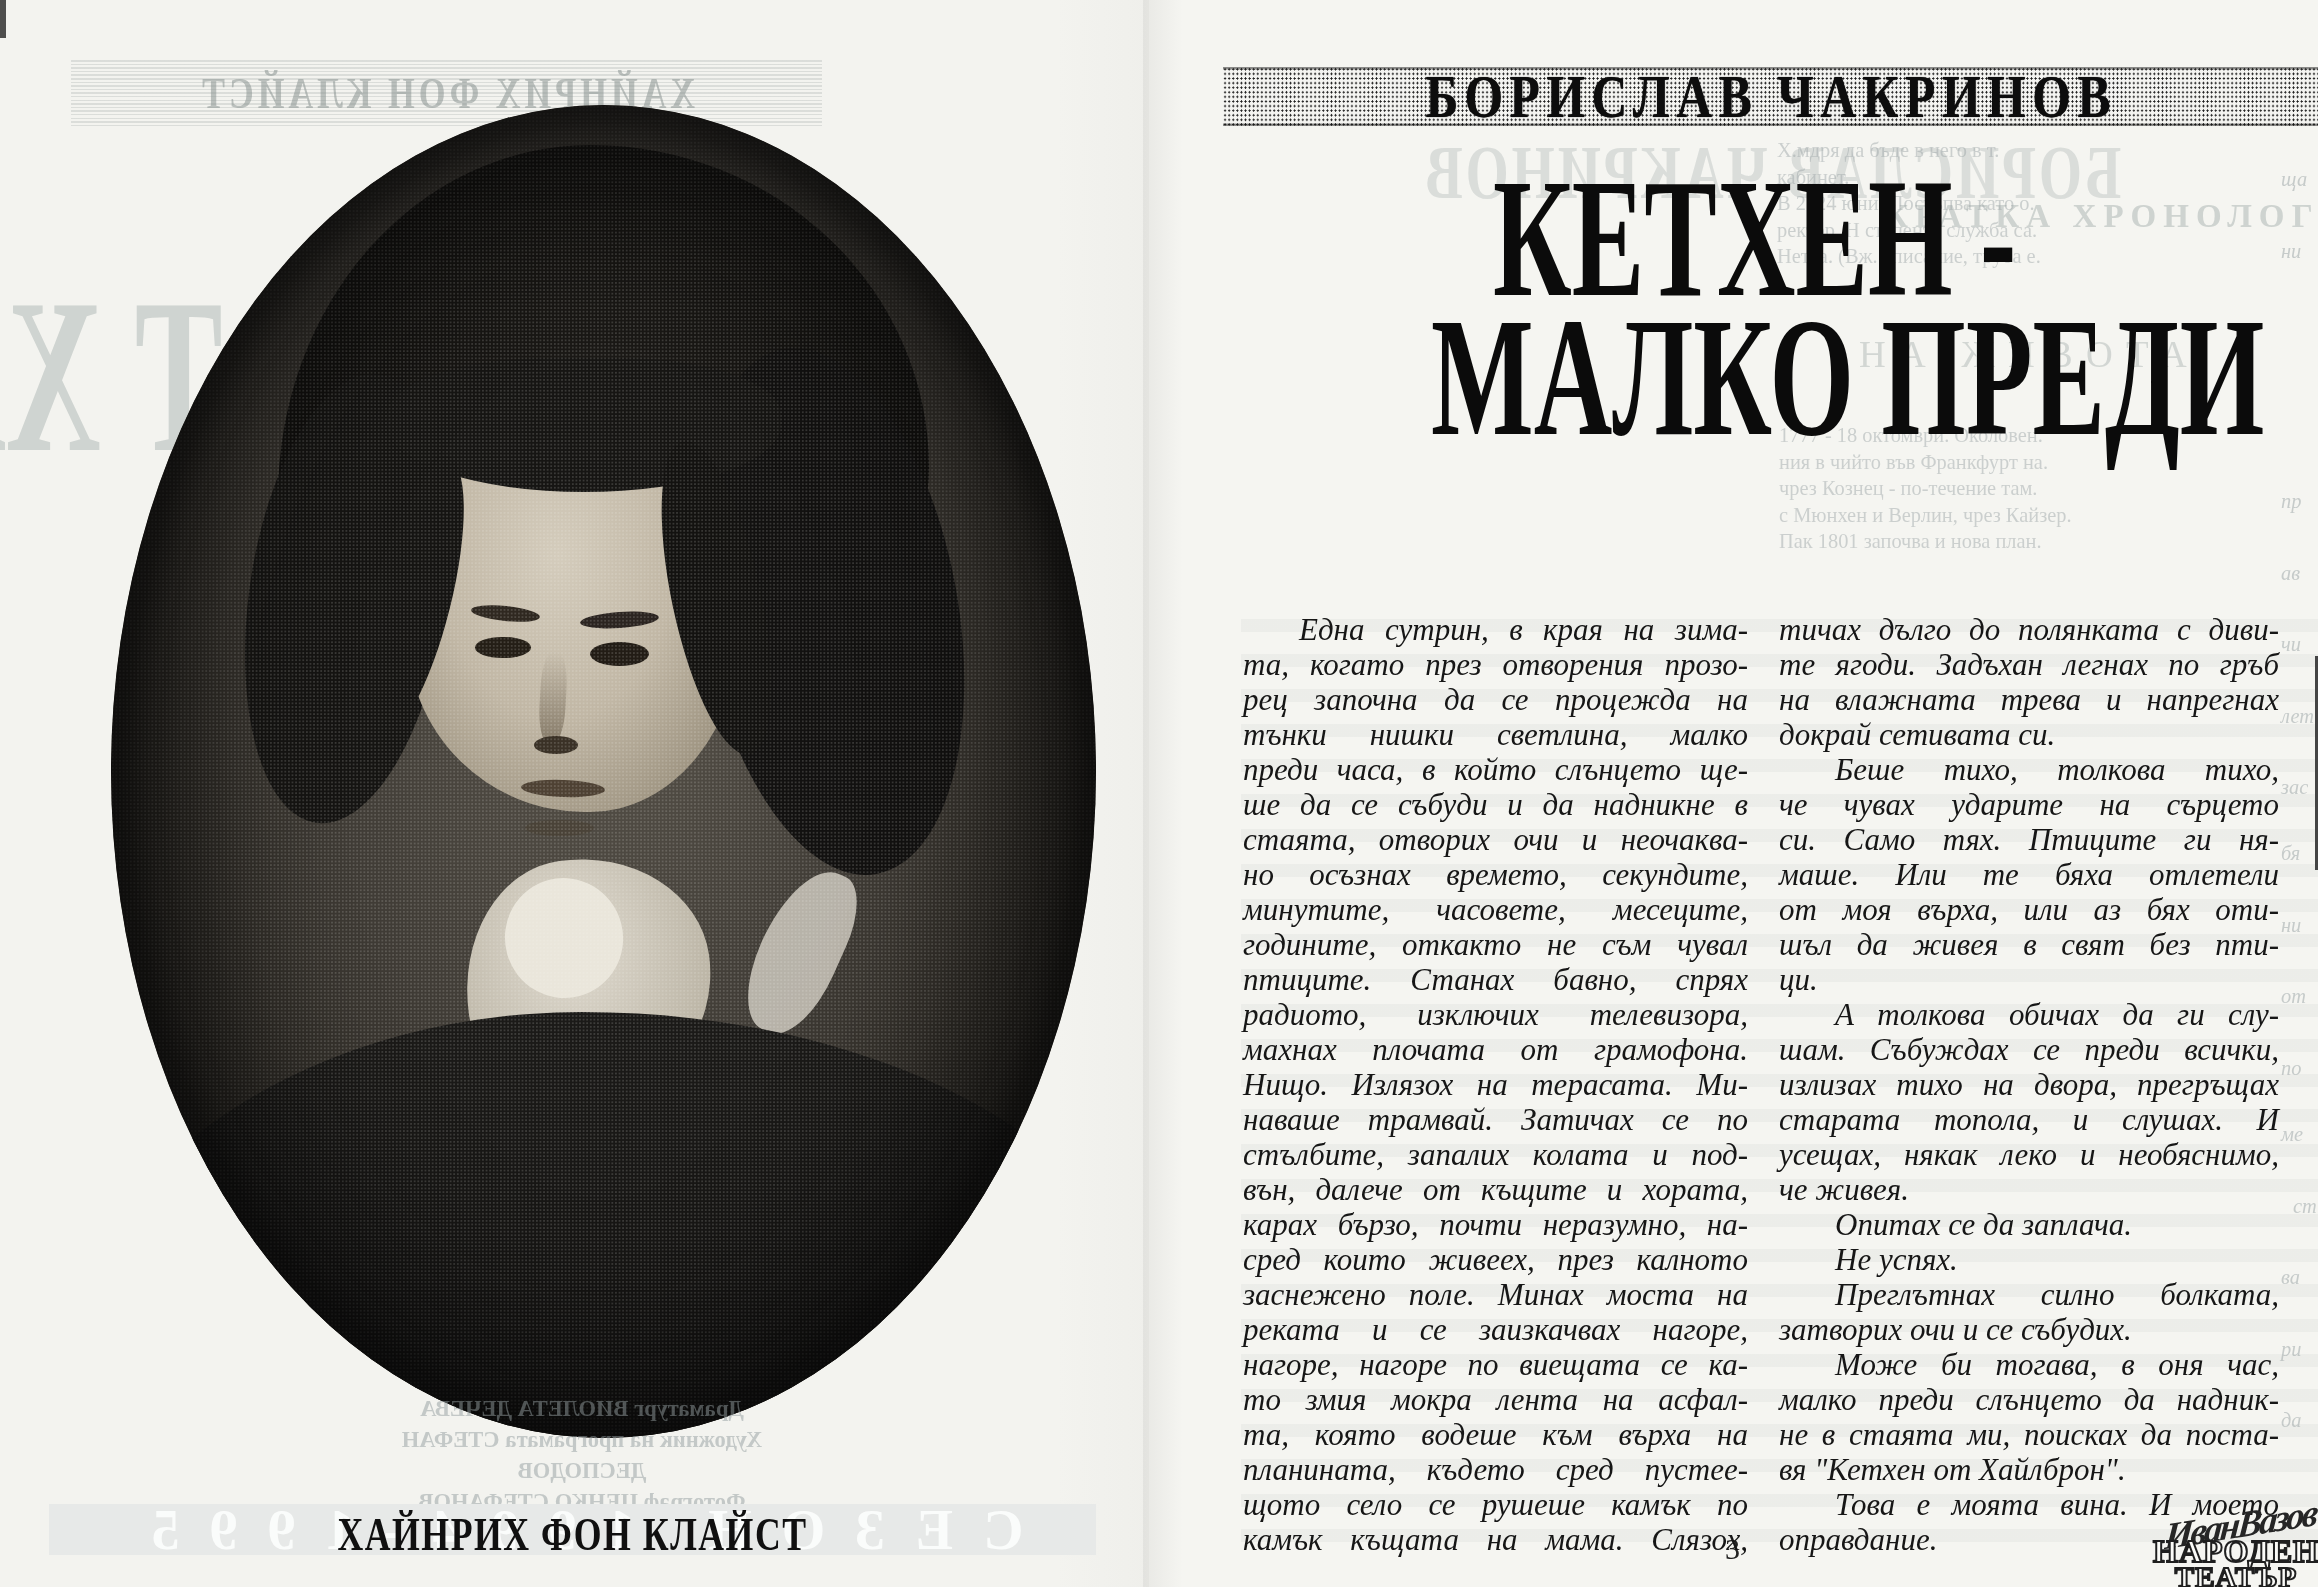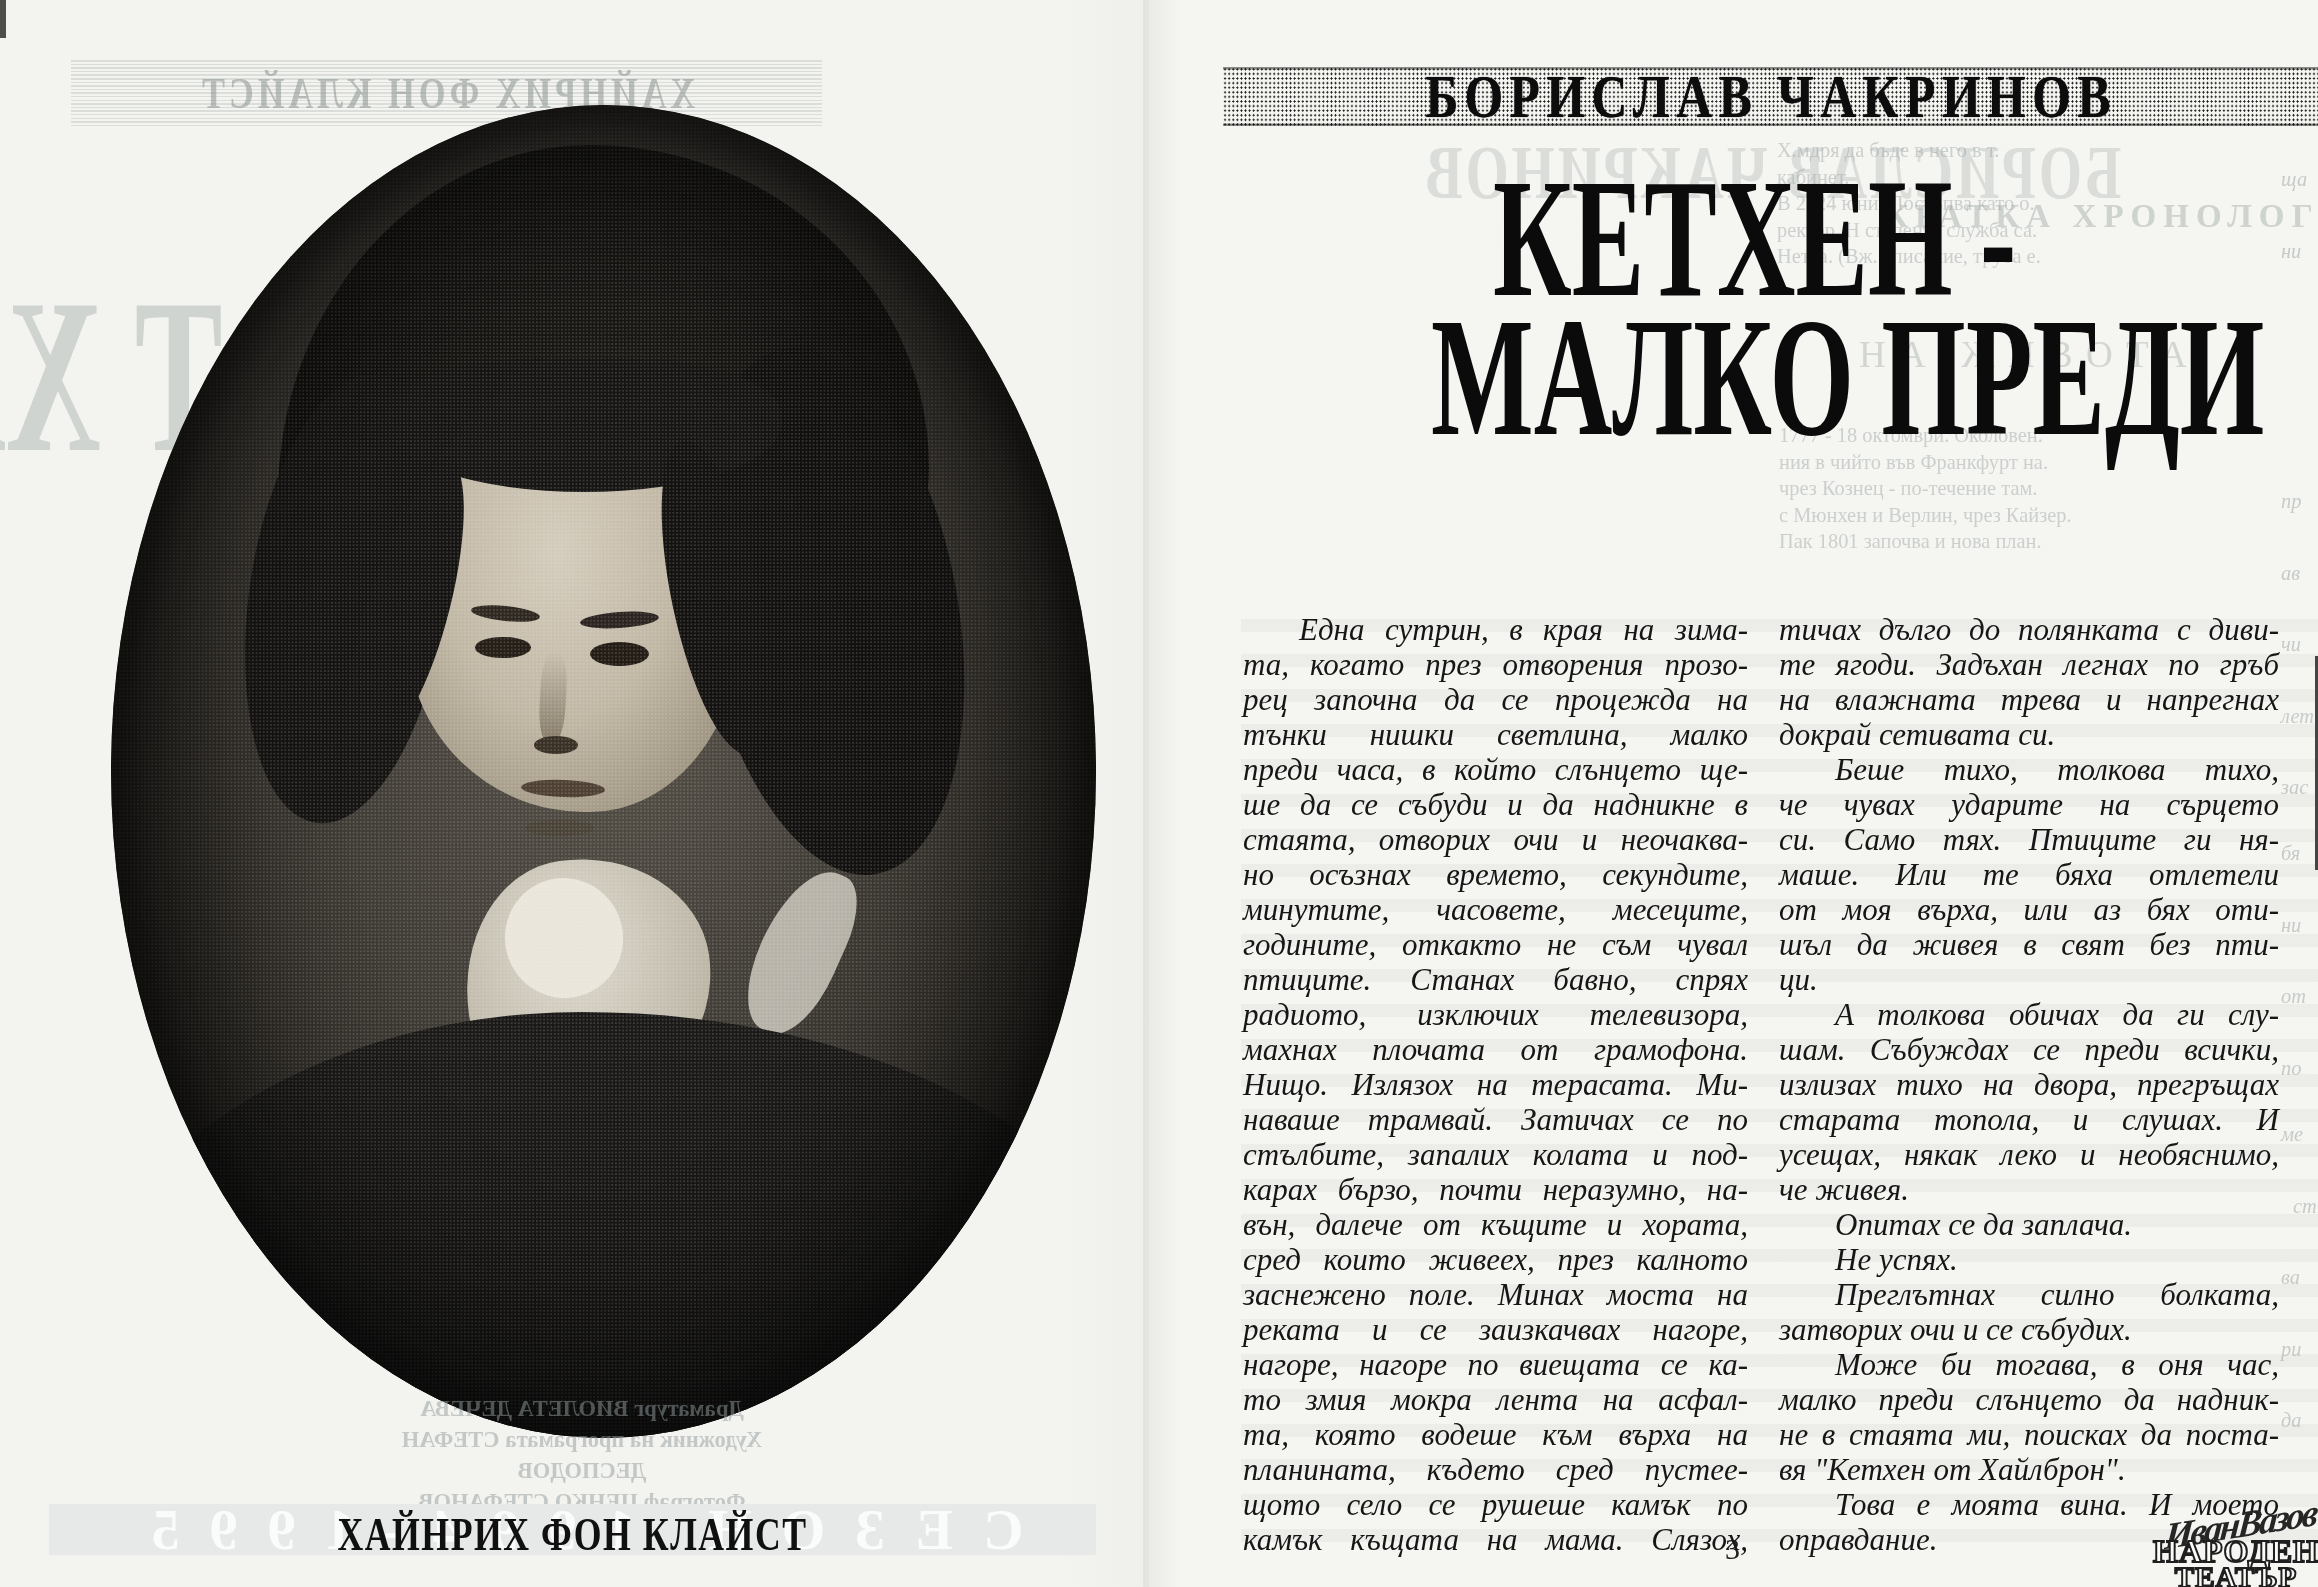"карах бързо, почти неразумно, на-" div.bl { order: before "вън, далече от къщите и" -> after "вън, далече от къщите и" }
